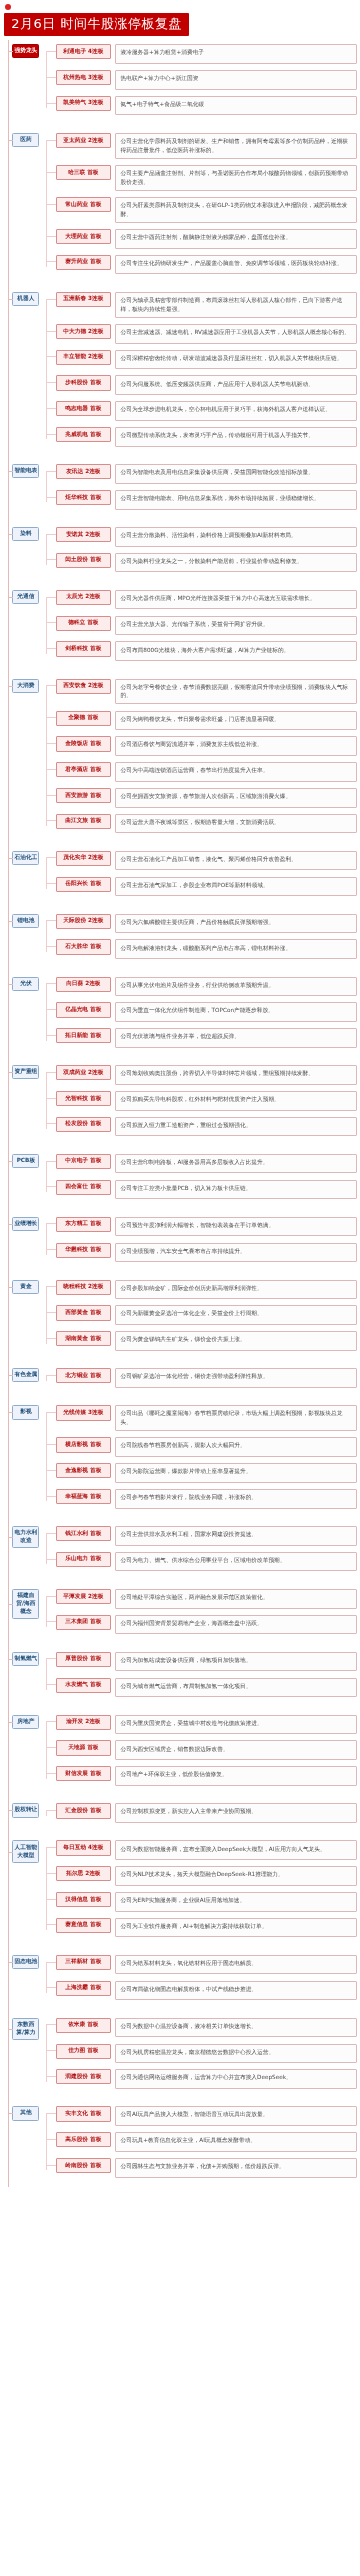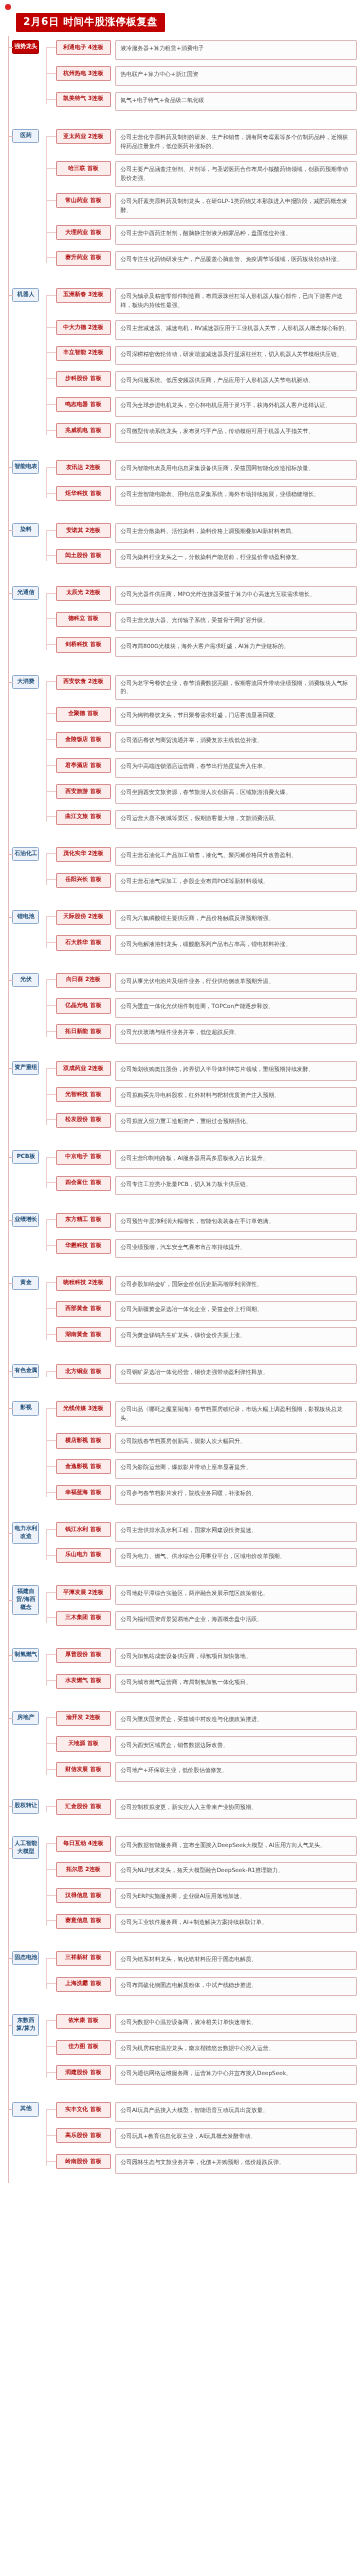"2月6日 时间牛股涨停板复盘" .title-banner { font-size: 10px -> 13px; font-weight: bold -> normal; margin-left: 12px -> 0 }
